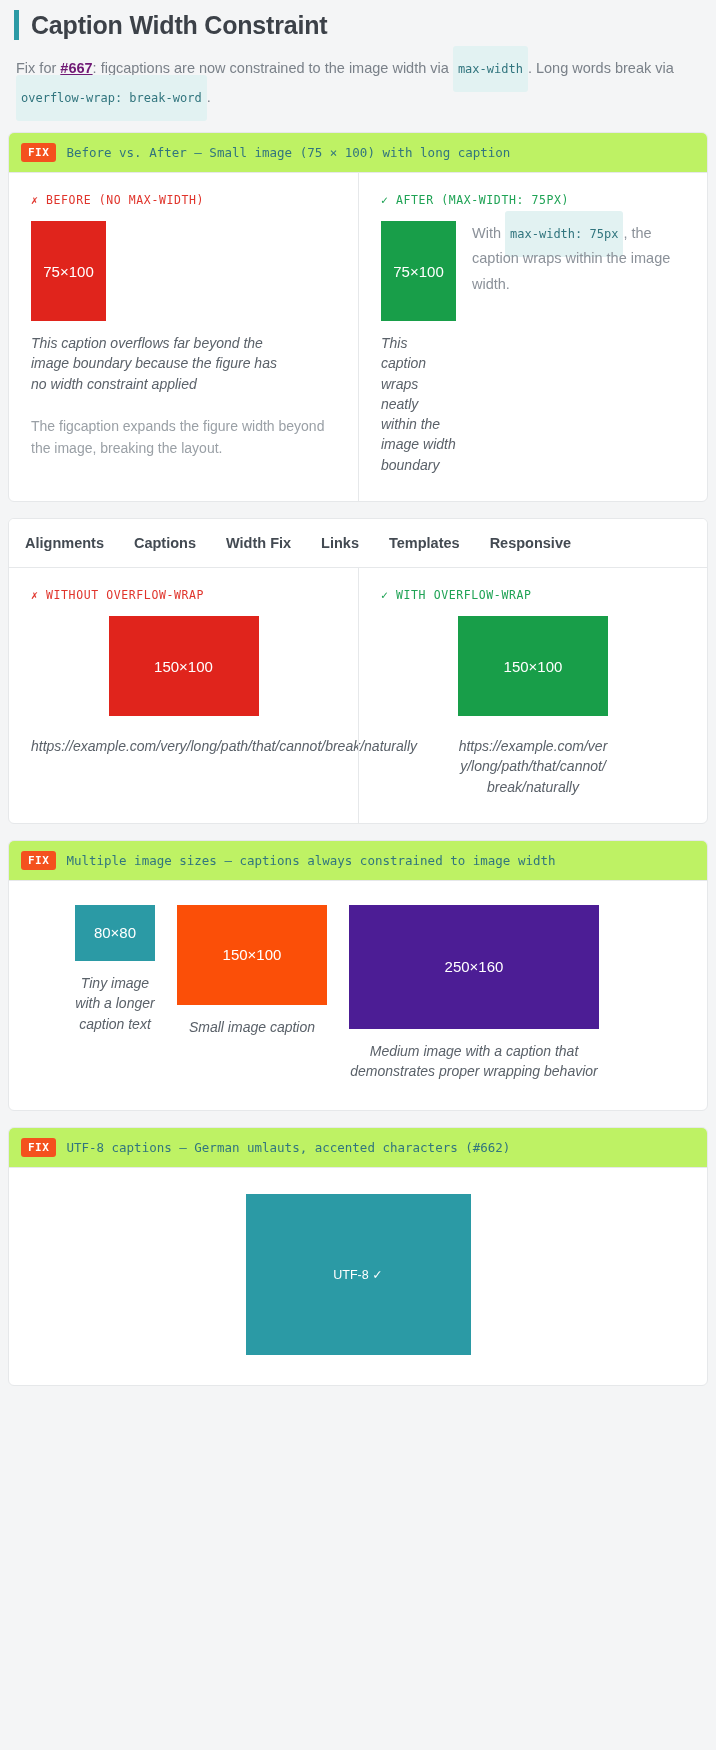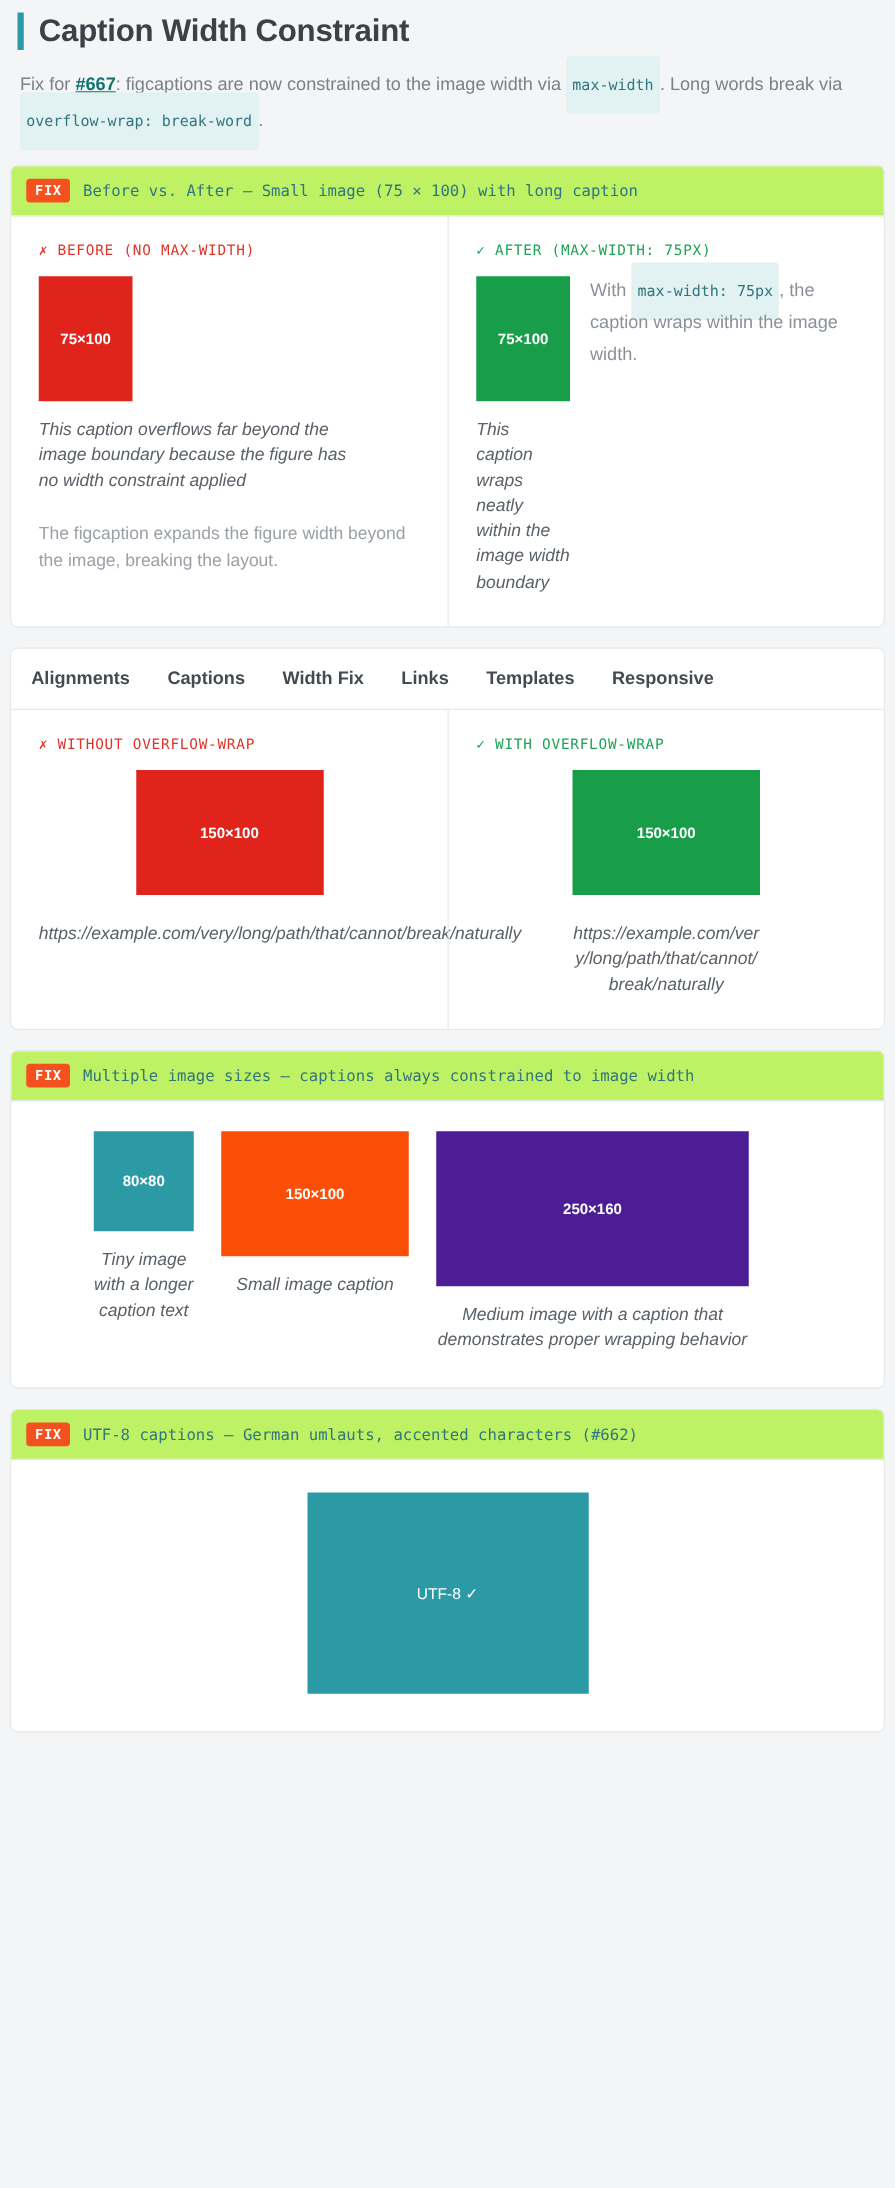"#667" .page-intro a { color: #0f766e -> #701a75 }
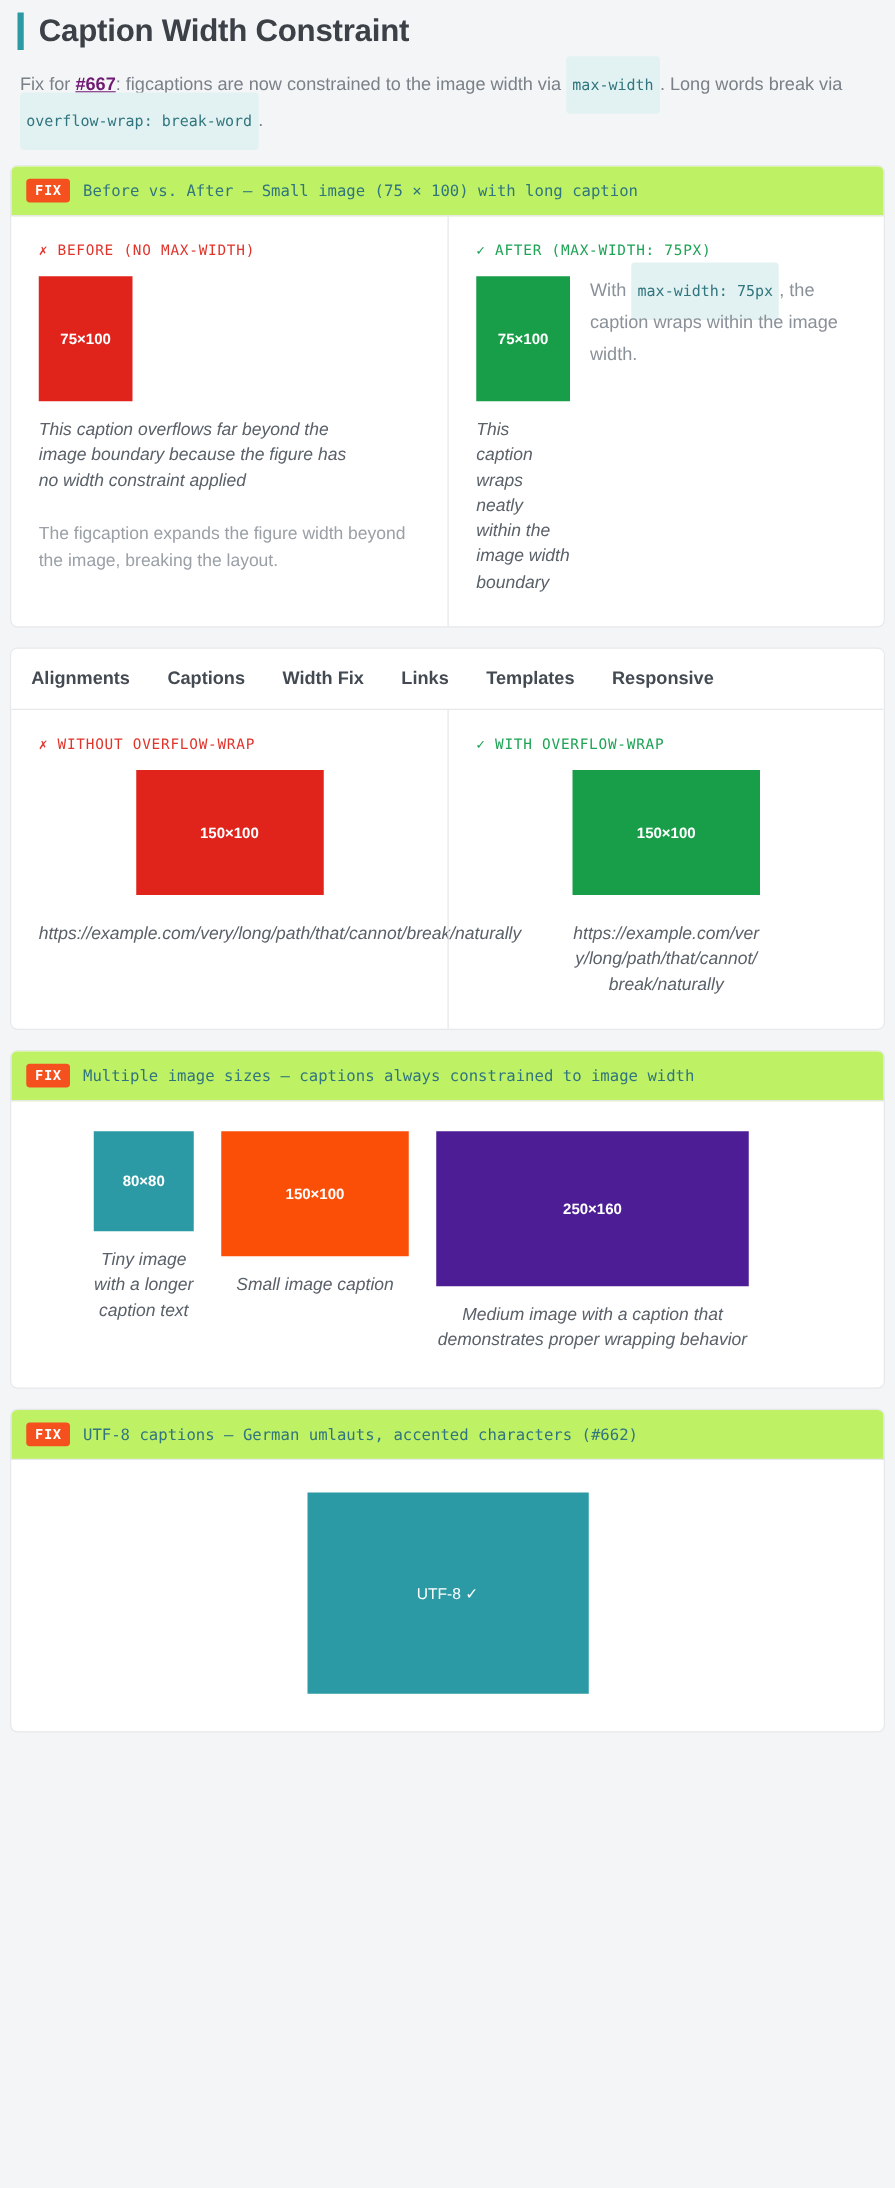"75×100" .ph { font-size: 12px -> 15px; font-weight: bold -> normal }
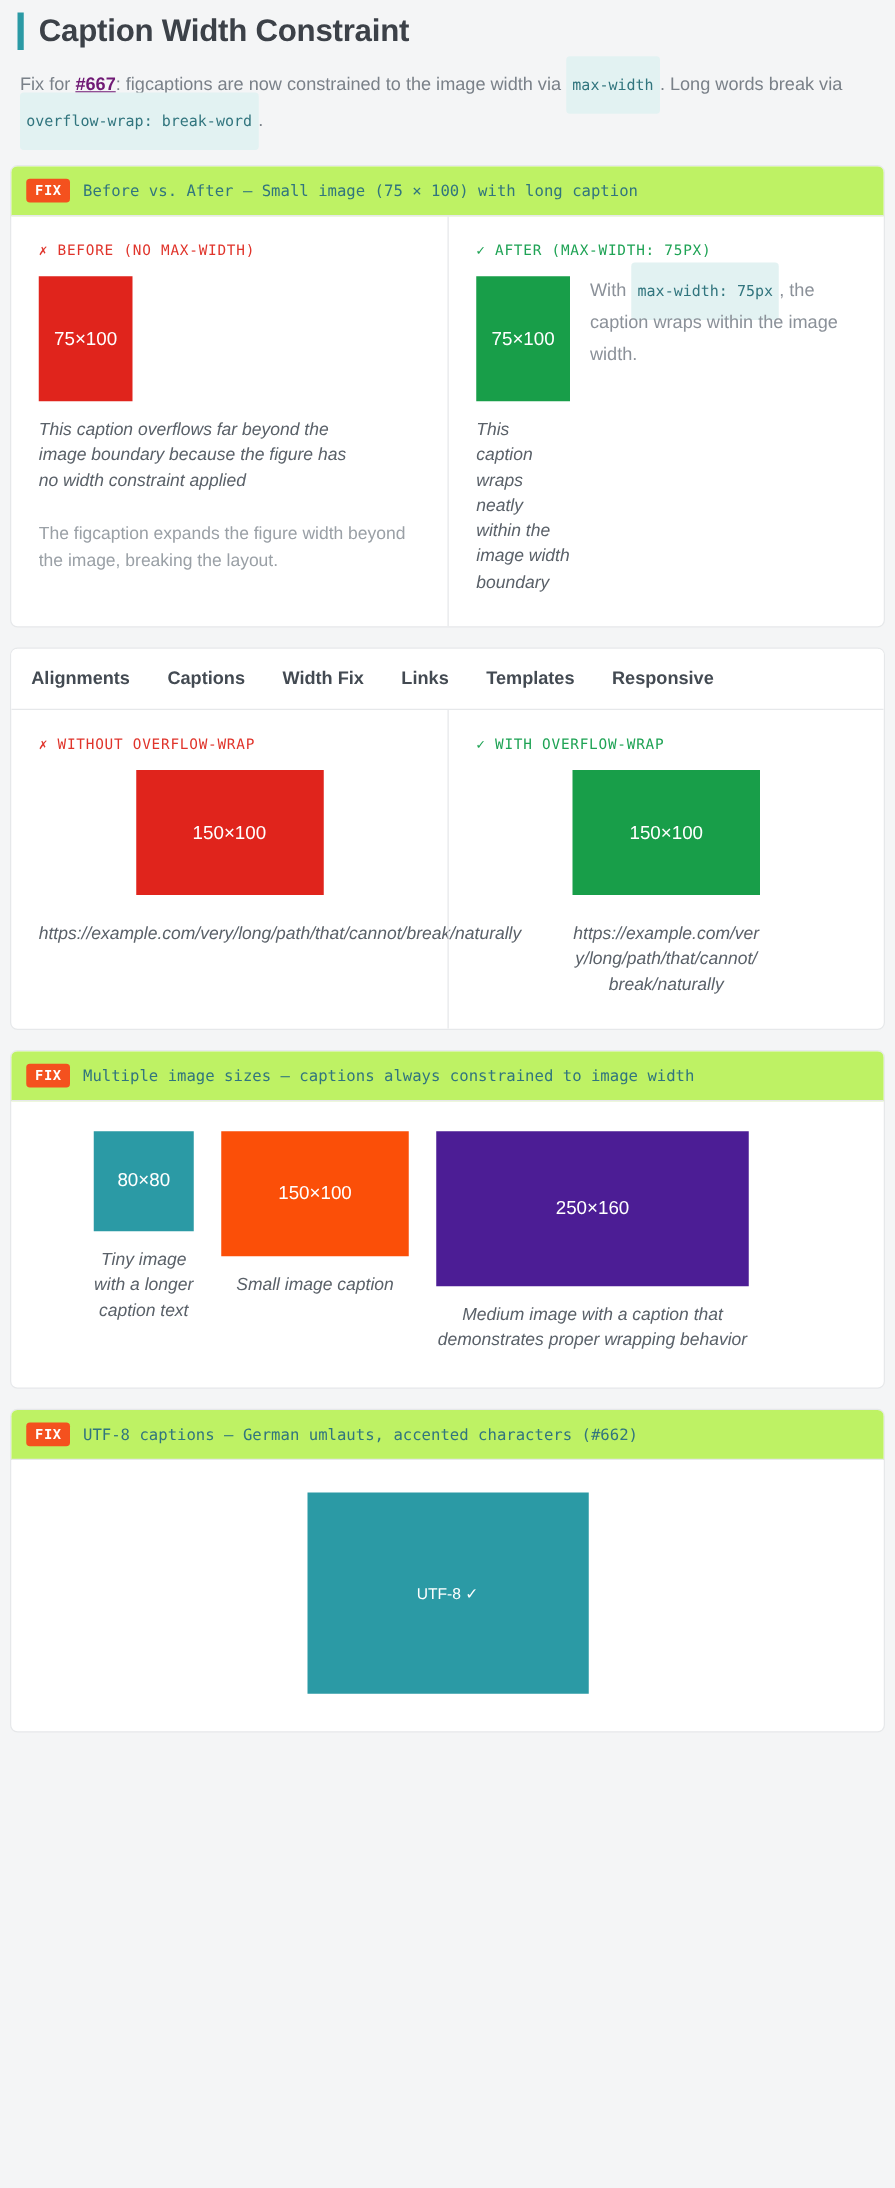"80×80" div.ph { height: 80px -> 56px }
